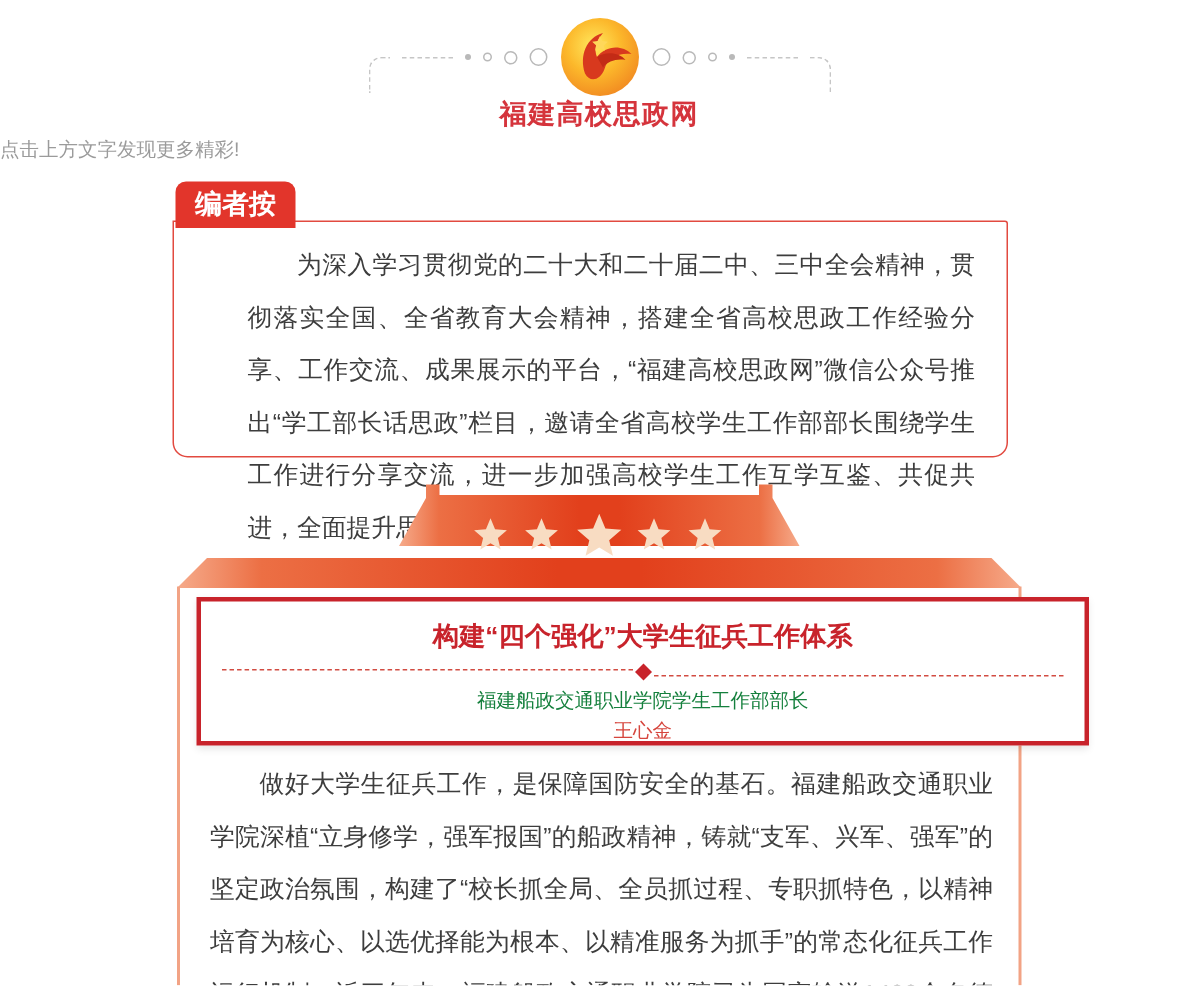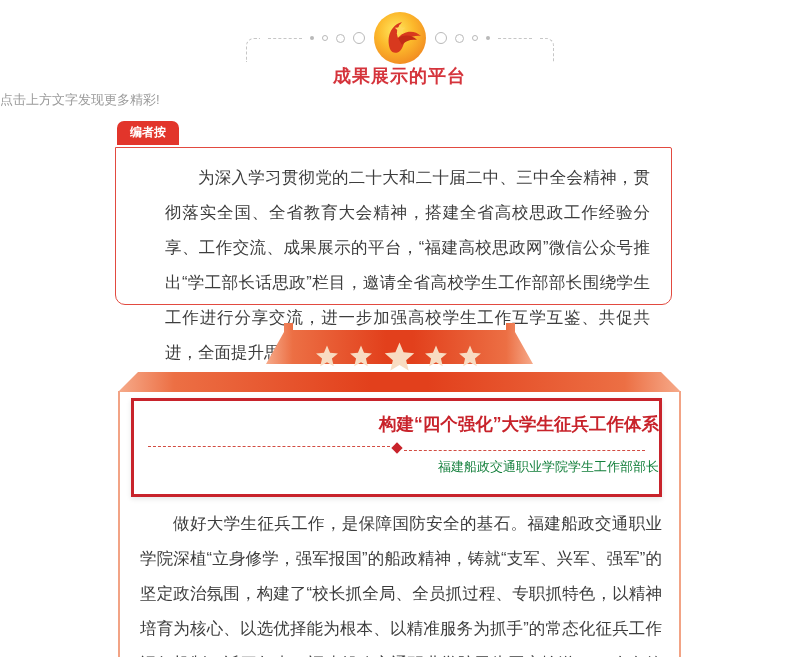"成果展示的平台" div.site-name { text: 成果展示的平台 -> 福建高校思政网 }
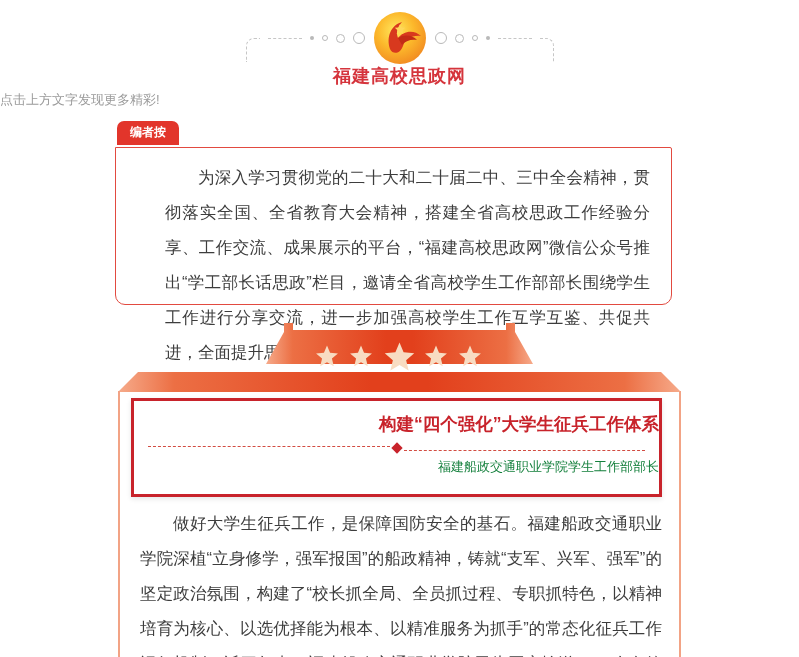"编者按" .editor-badge { font-size: 12px -> 18px }
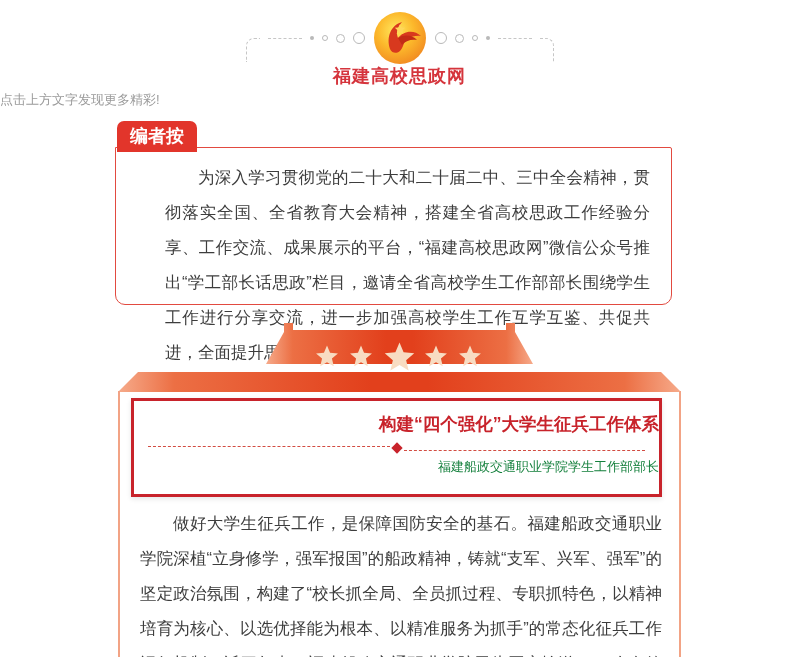"构建“四个强化”大学生征兵工作体系" .title-card { text-align: right -> center; width: 531px -> 595px }
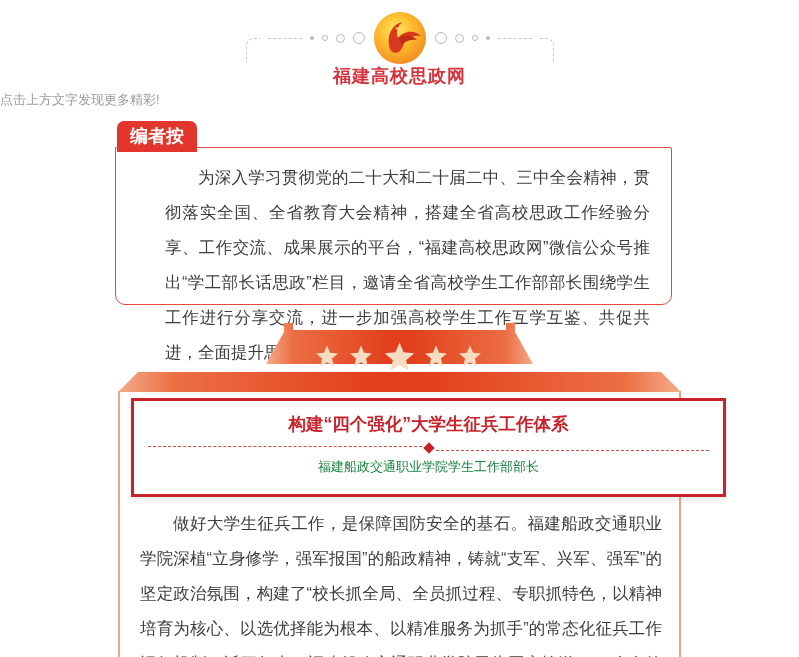"王心金" div.author-name { html: none -> <div>王心金</div> }
